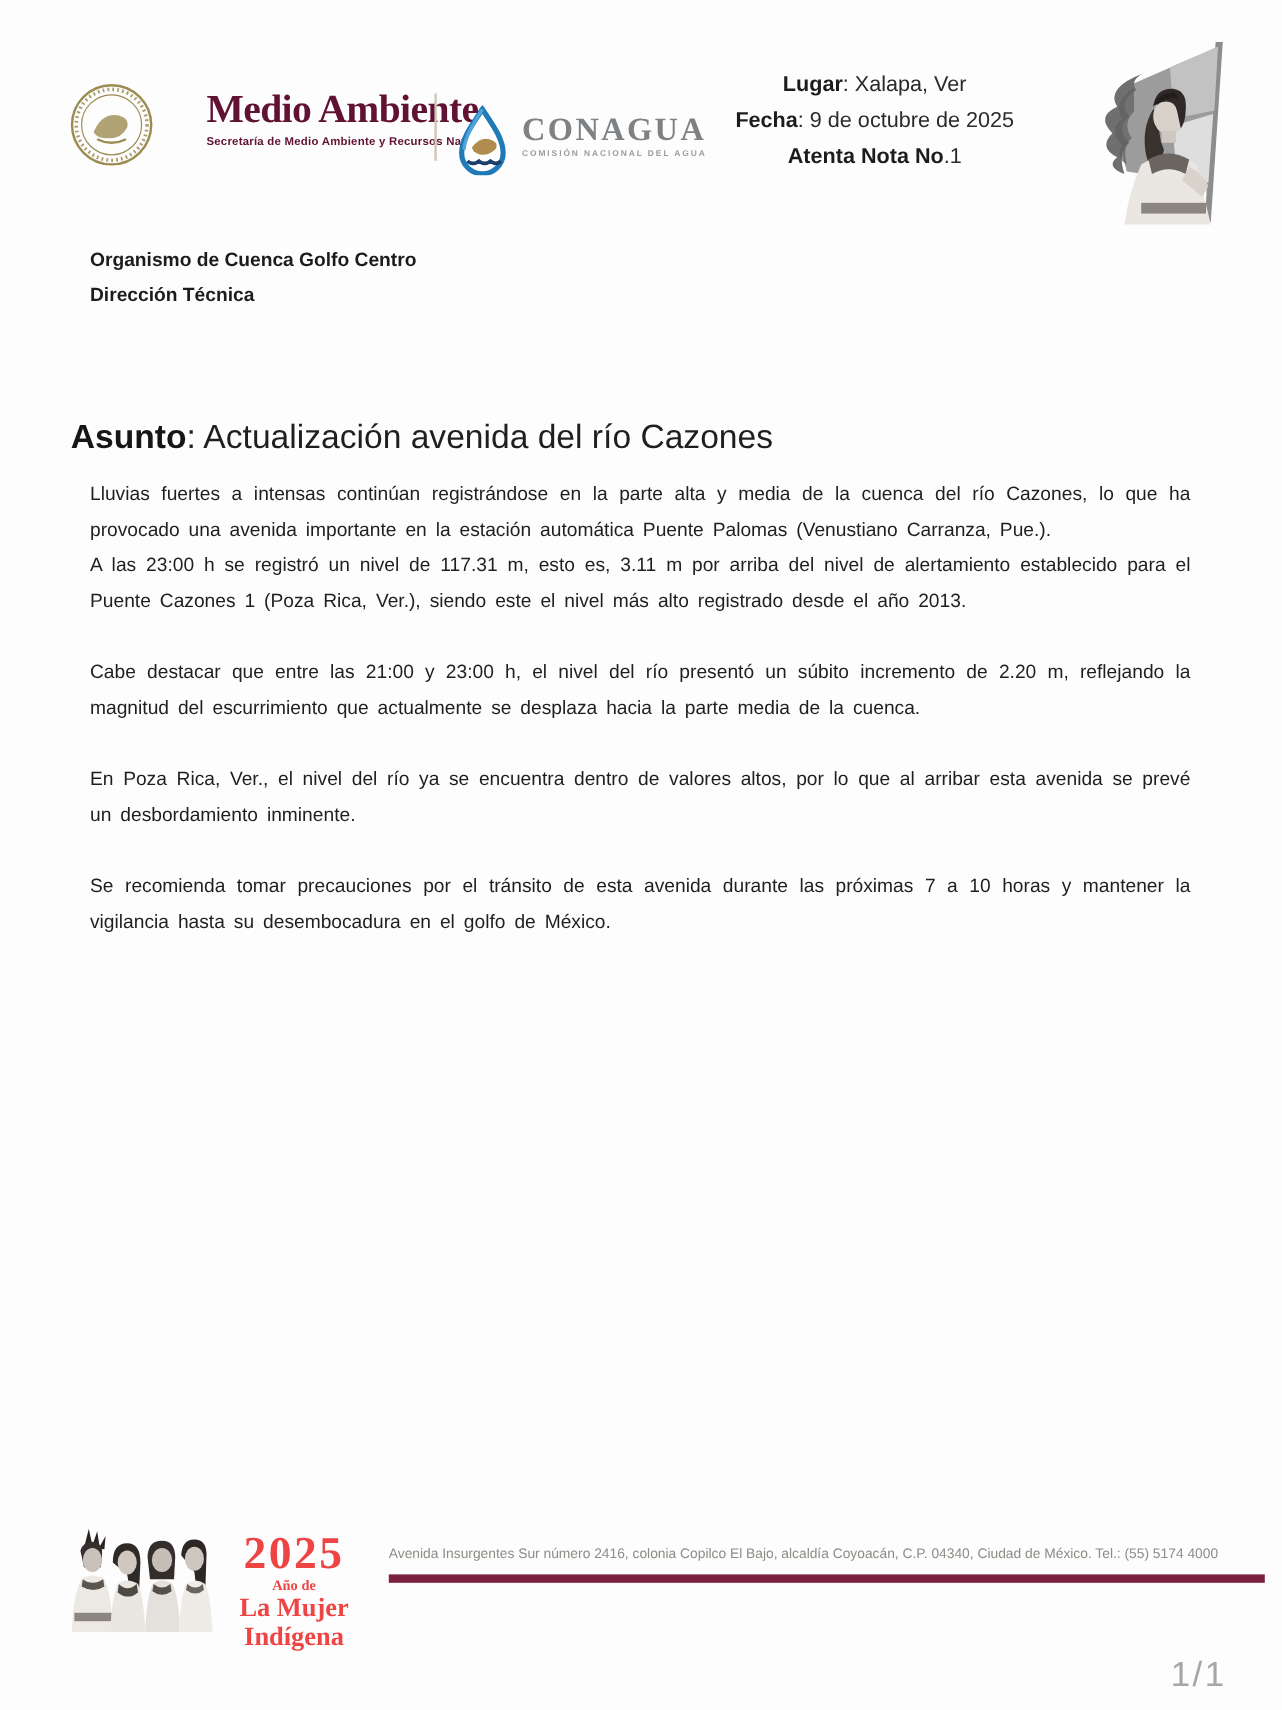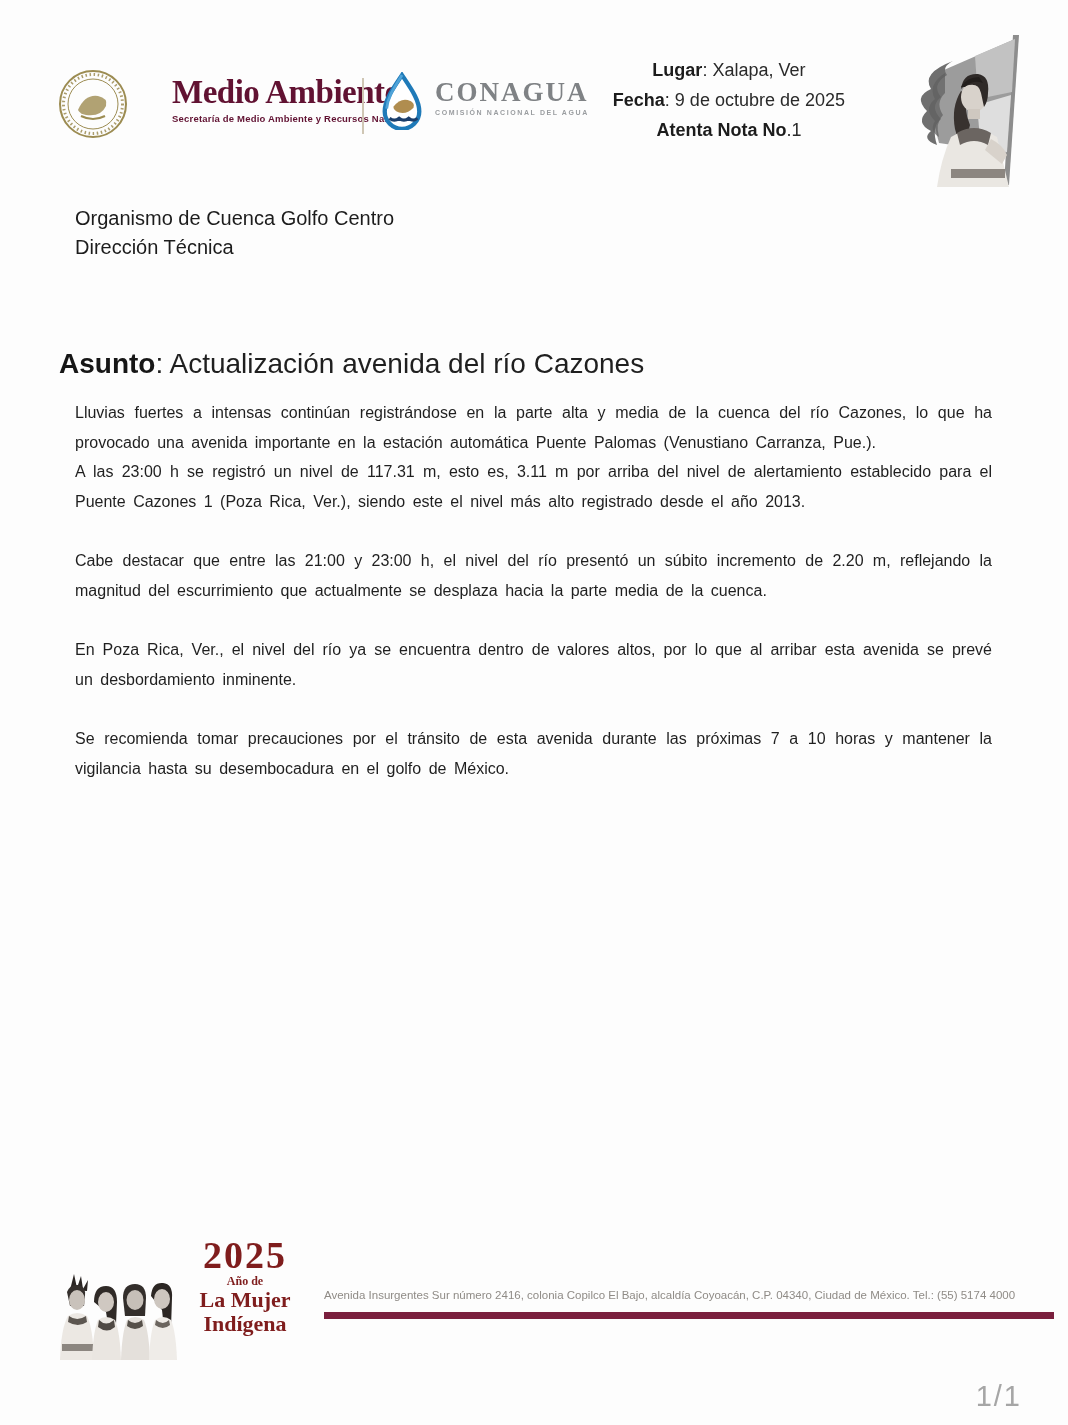"CONAGUA" .conagua { top: 72px -> 88px }
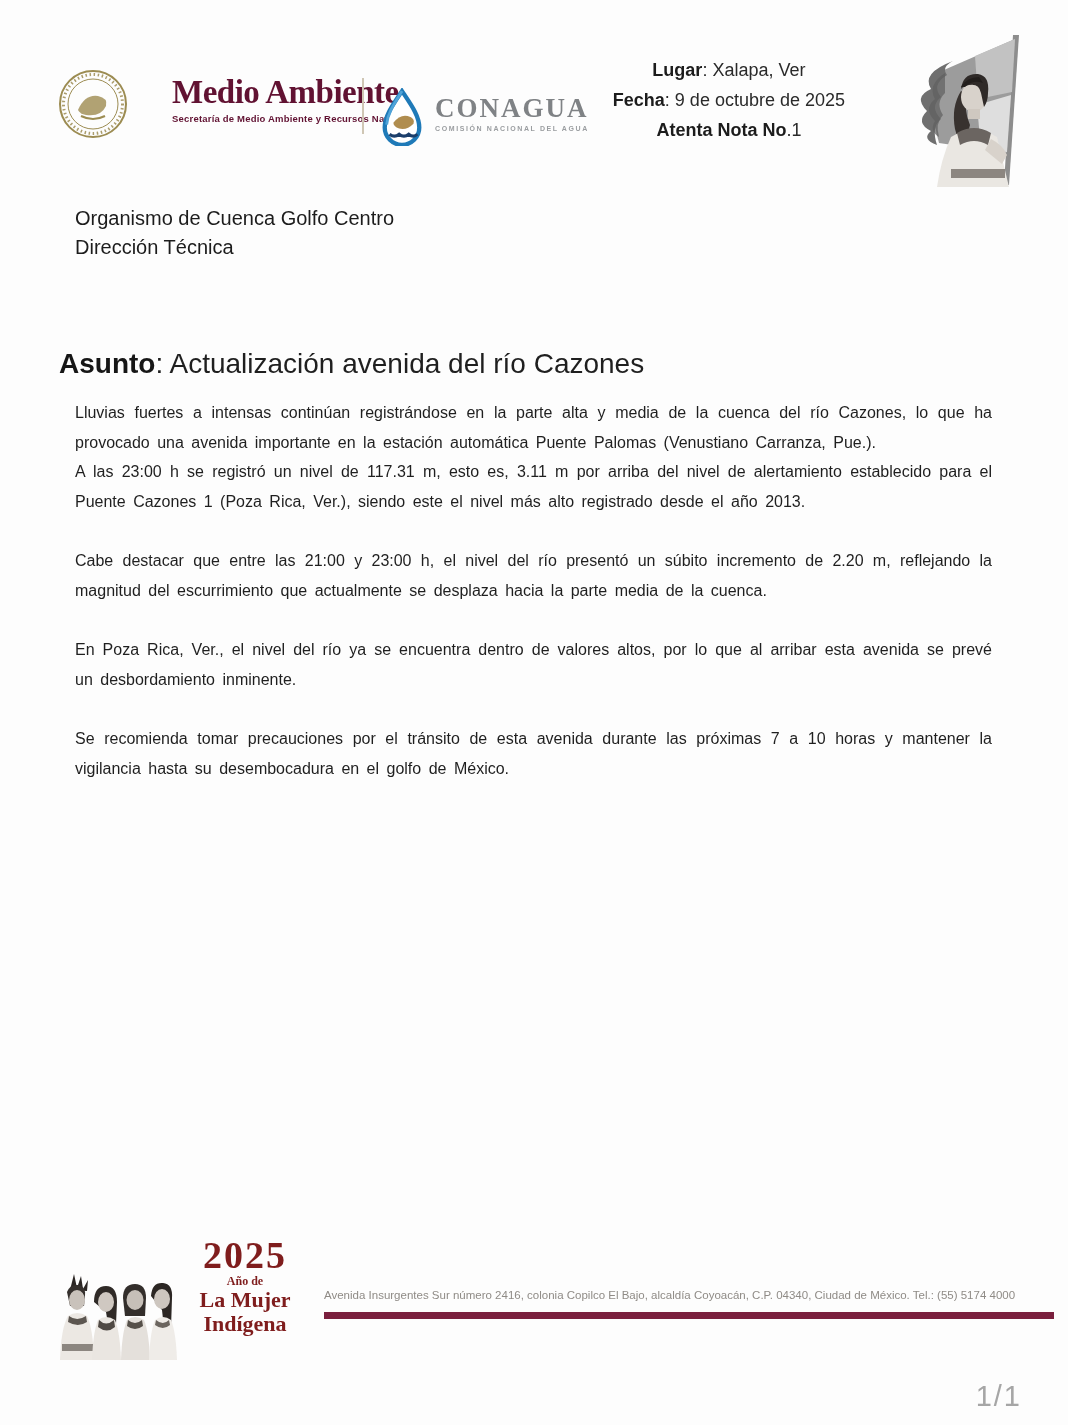"Organismo de Cuenca Golfo Centro" .org-block { font-size: 20px -> 16px; font-weight: normal -> bold }
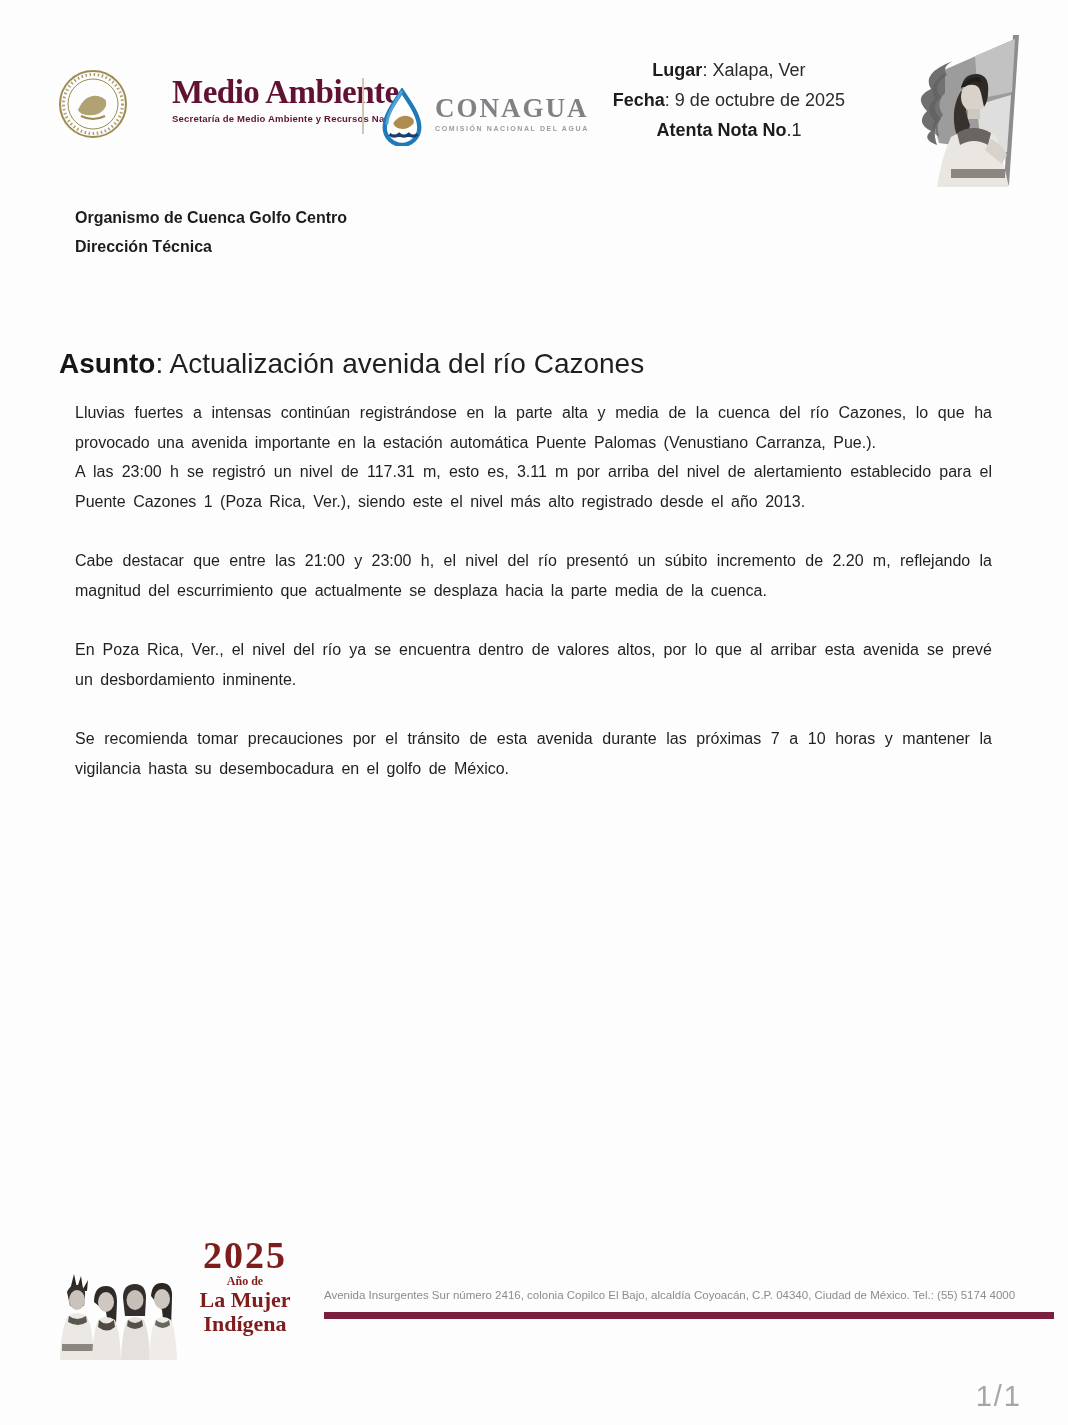"2025" .year-block { color: #7f1d1d -> #ef4444; top: 1236px -> 1276px }
